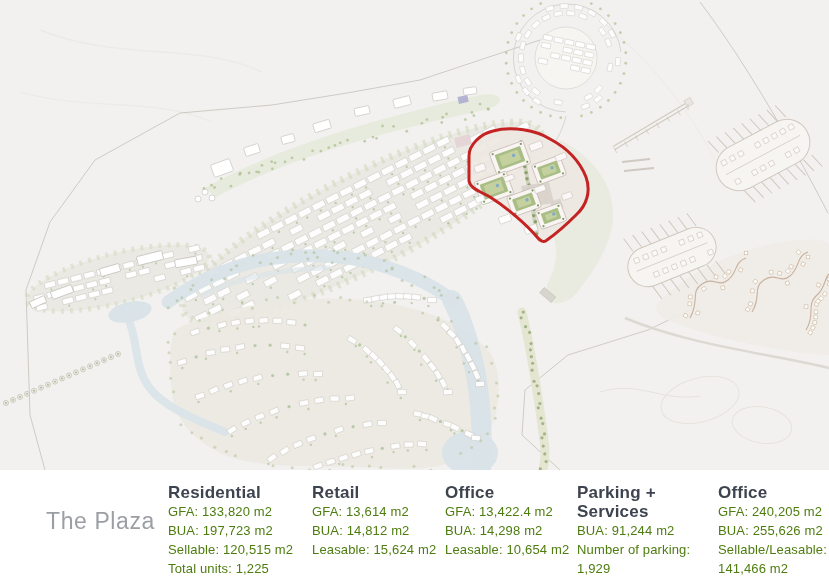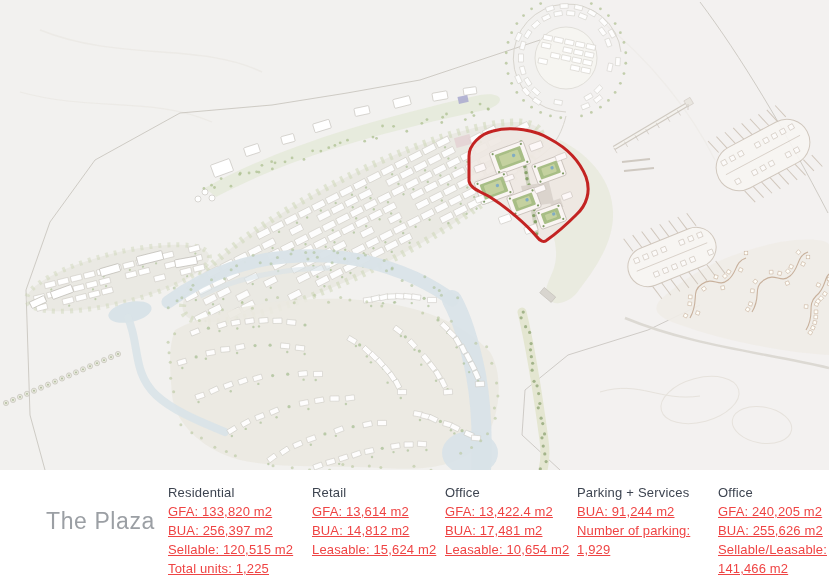"Residential" .stat-col .hdr { font-size: 13px -> 17px; font-weight: 400 -> 700 }
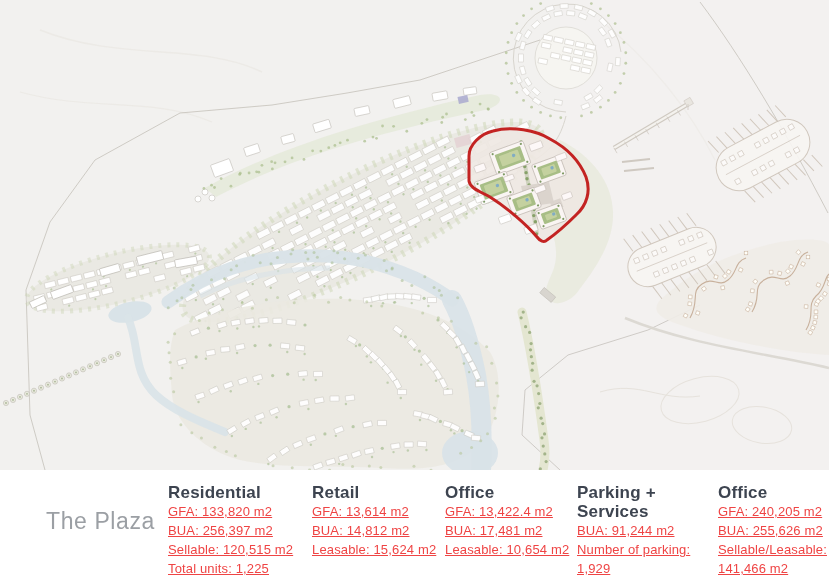"GFA: 133,820 m2" .stat-col .ln { color: #ef4444 -> #4d7c0f; text-decoration: underline -> none }
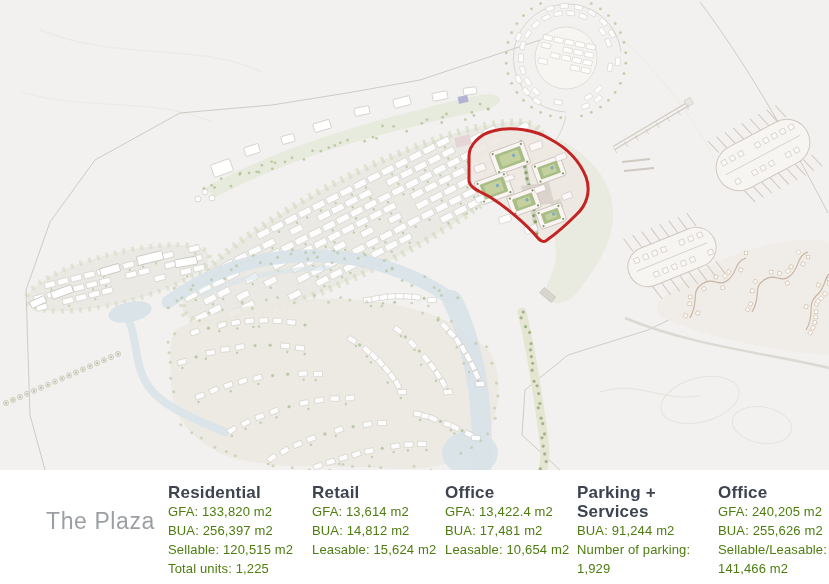"BUA: 256,397 m2" div.ln { text: 256,397 -> 197,723 }
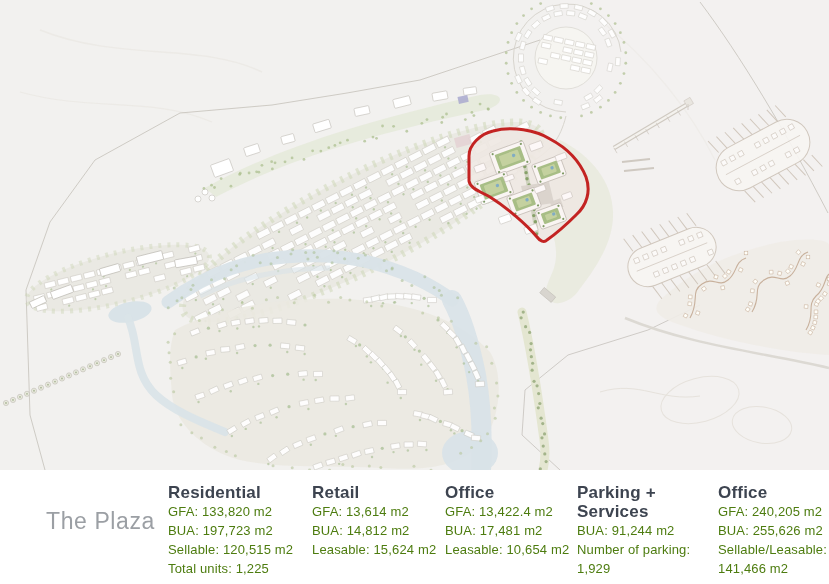"BUA: 17,481 m2" div.ln { text: 17,481 -> 14,298 }
